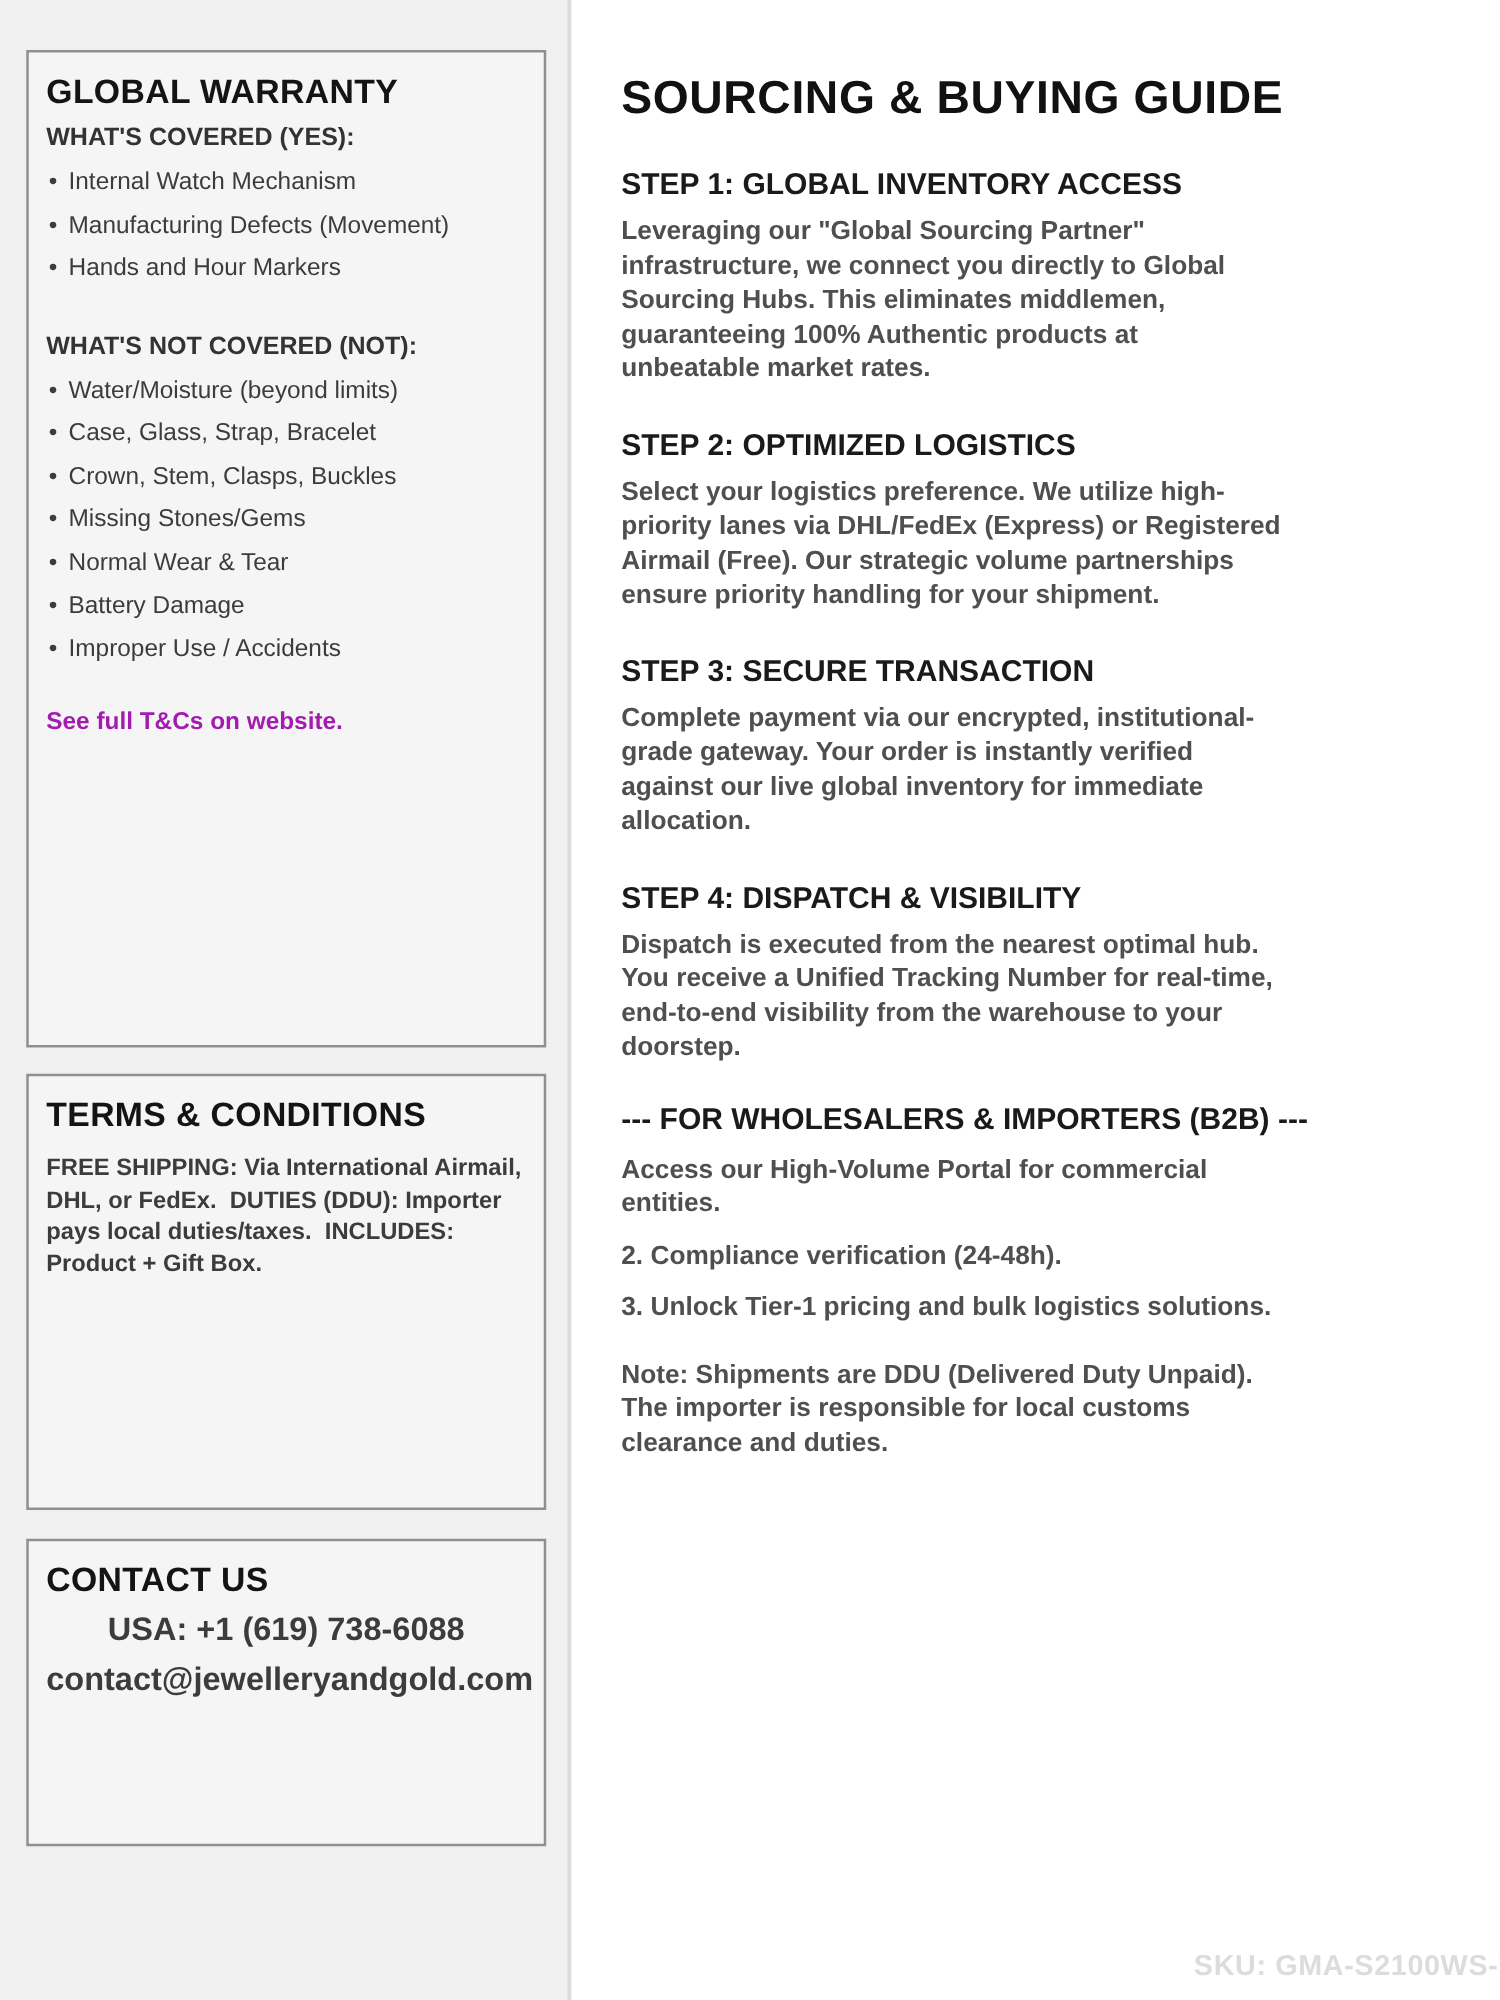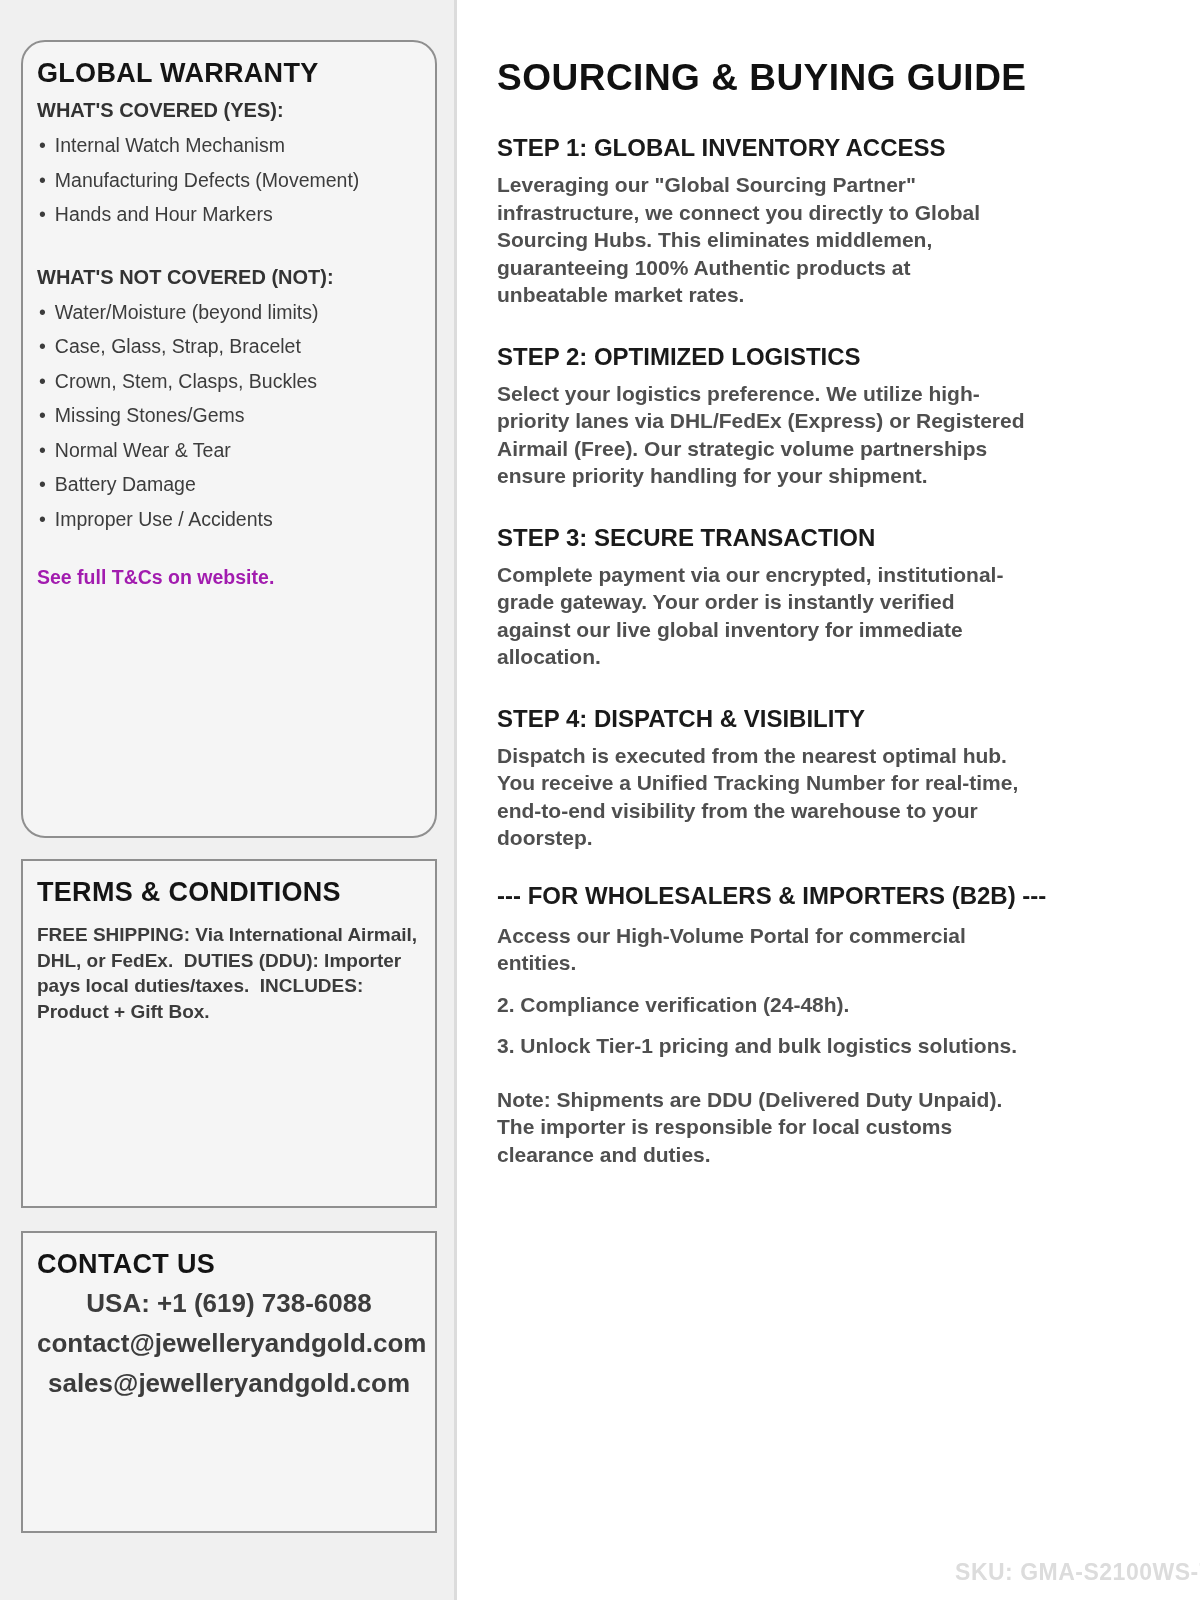"GLOBAL WARRANTY" .card.warranty { border-radius: 24px -> none }
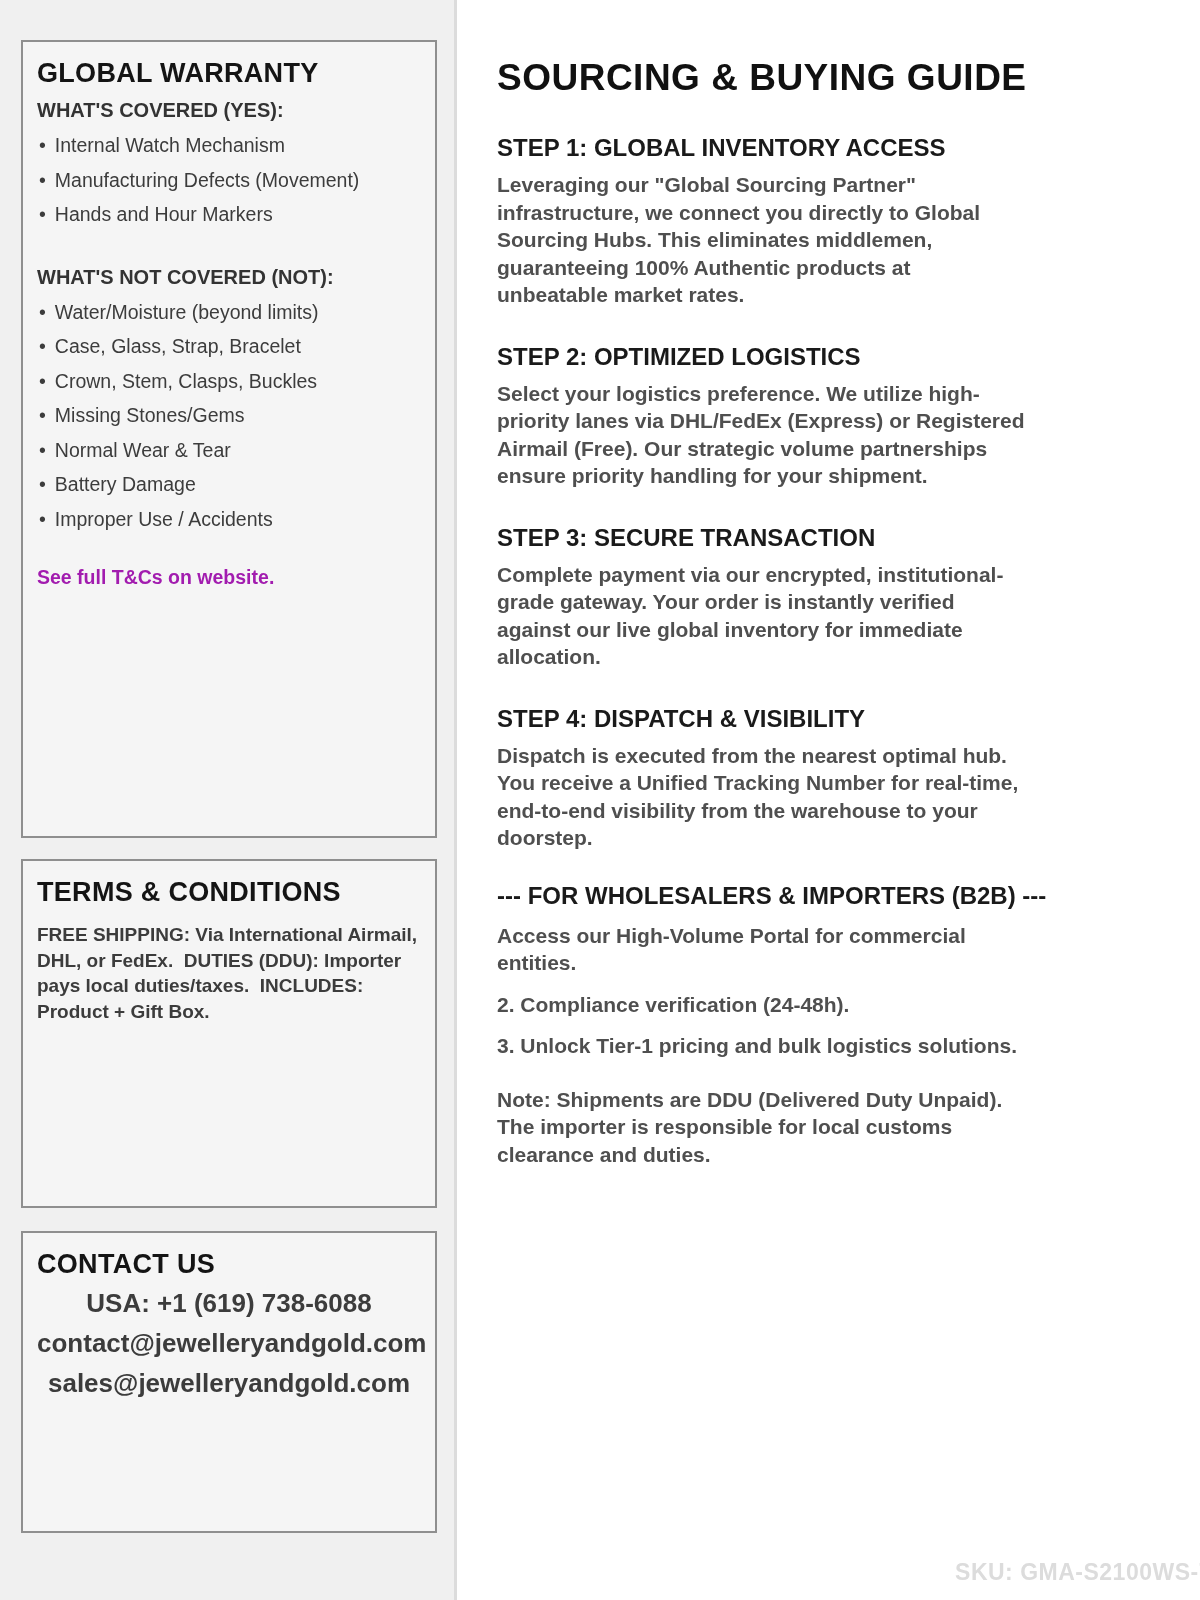"CONTACT US" .card.contact { height: 302px -> 246px }
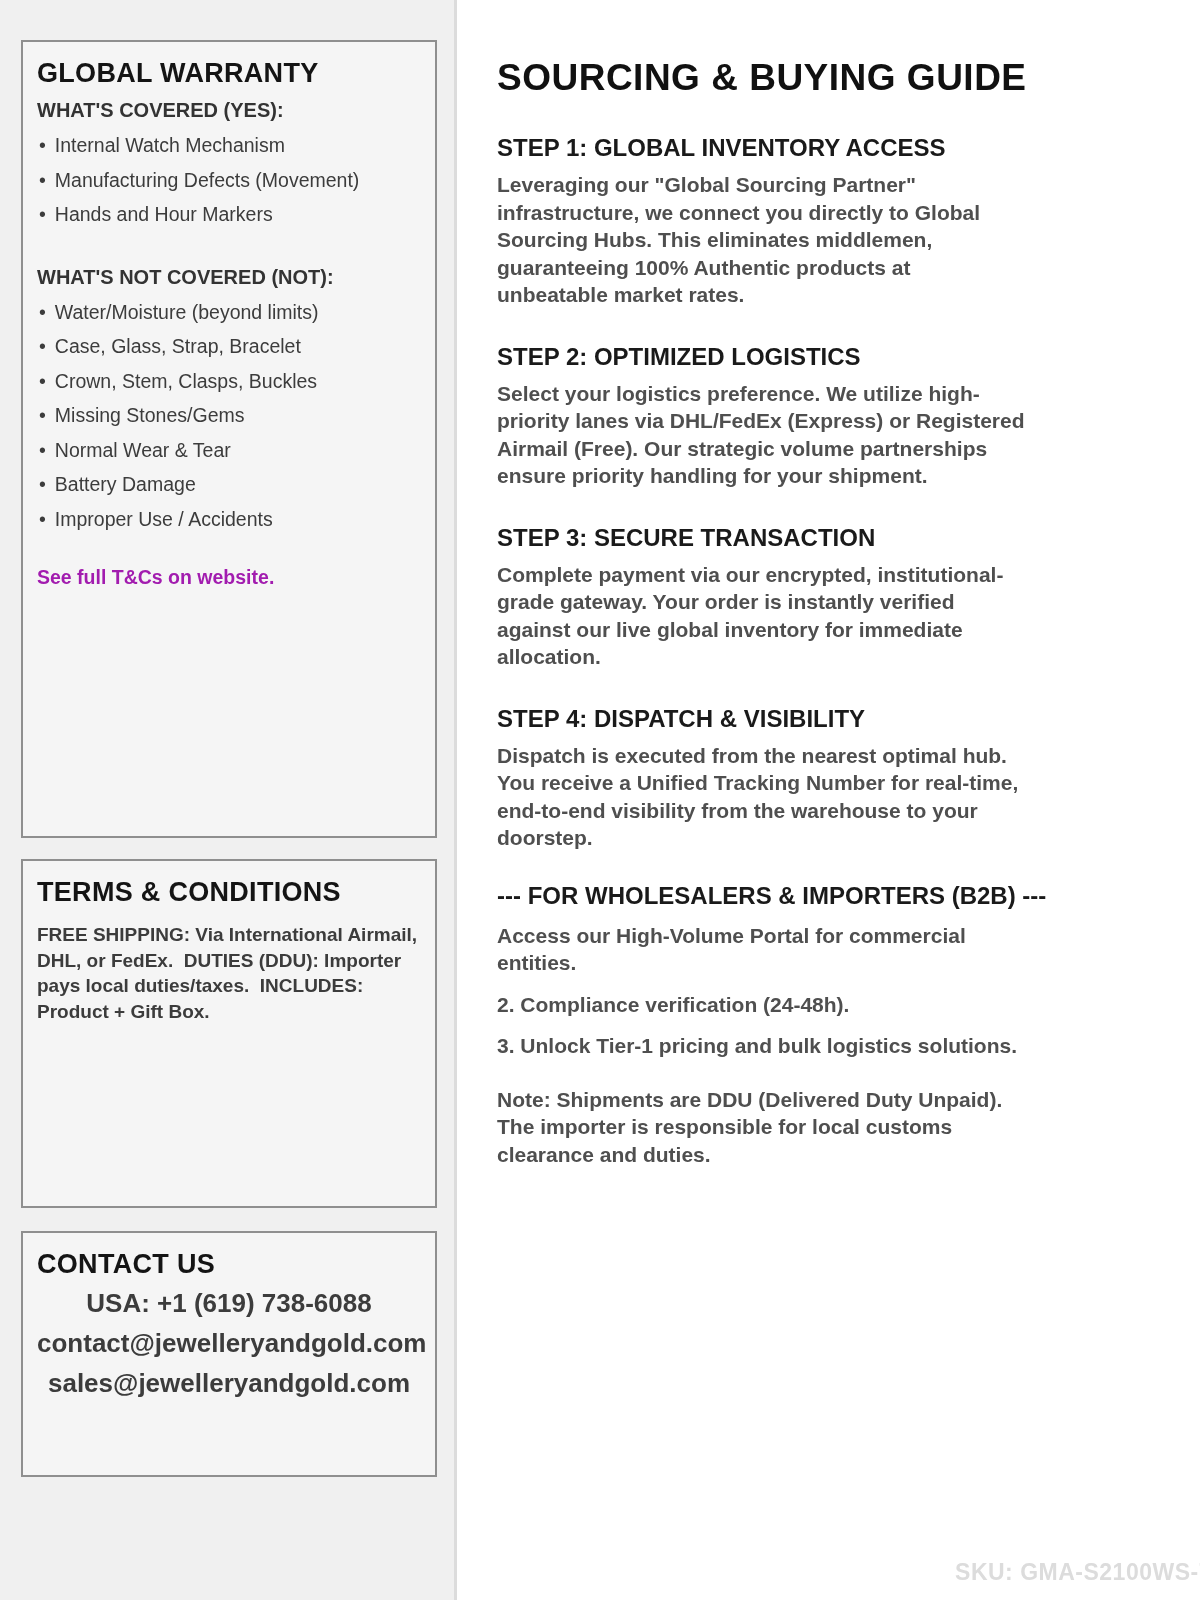"sales@jewelleryandgold.com" p.contact-line { html: <p>sales@jewelleryandgold.com</p> -> none }
